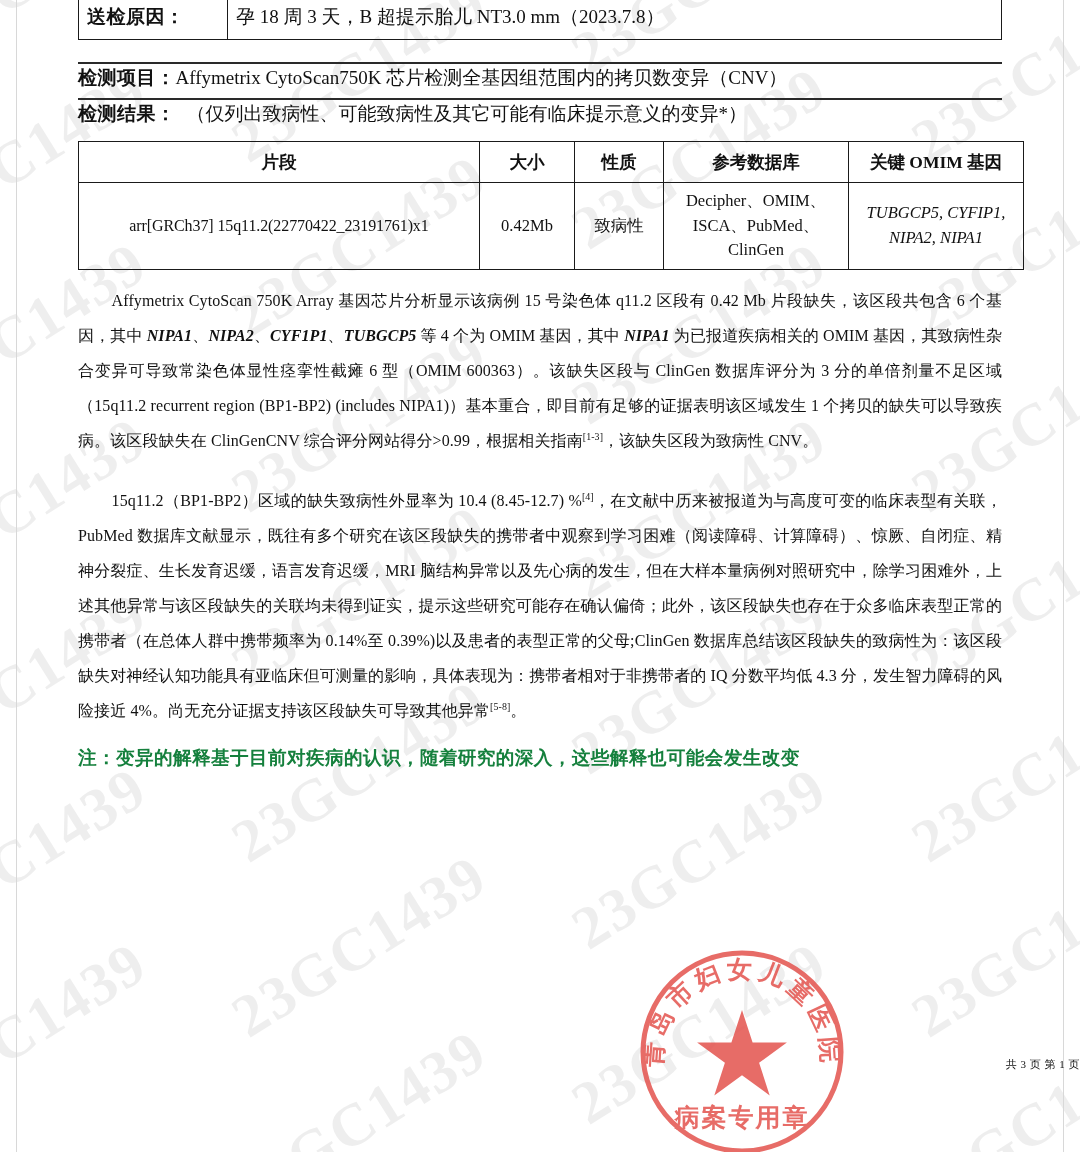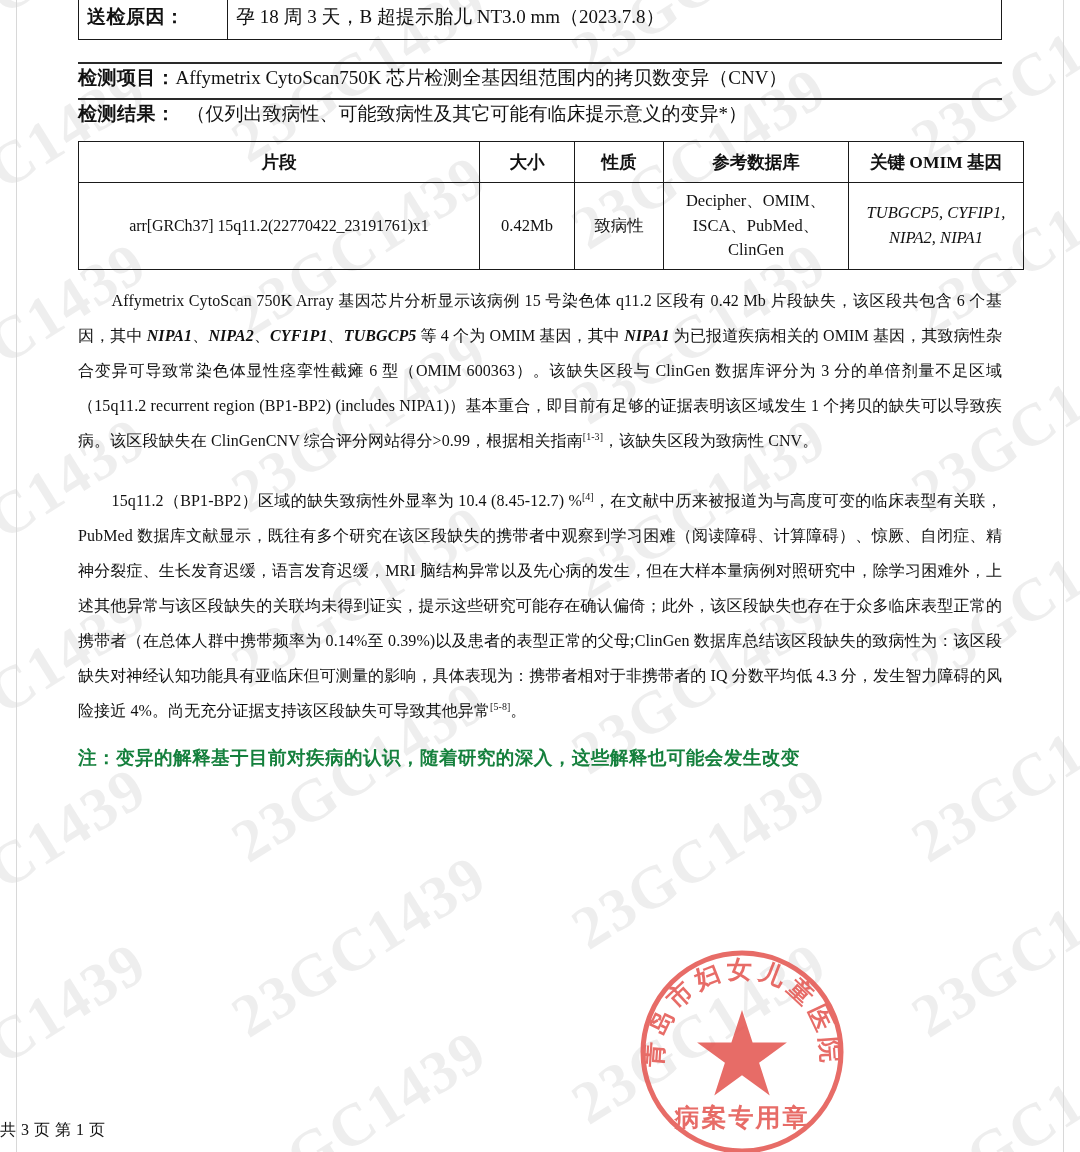"共 3 页 第 1" .footer { font-size: 16px -> 11px; text-align: left -> right; top: 1120px -> 1057px }
